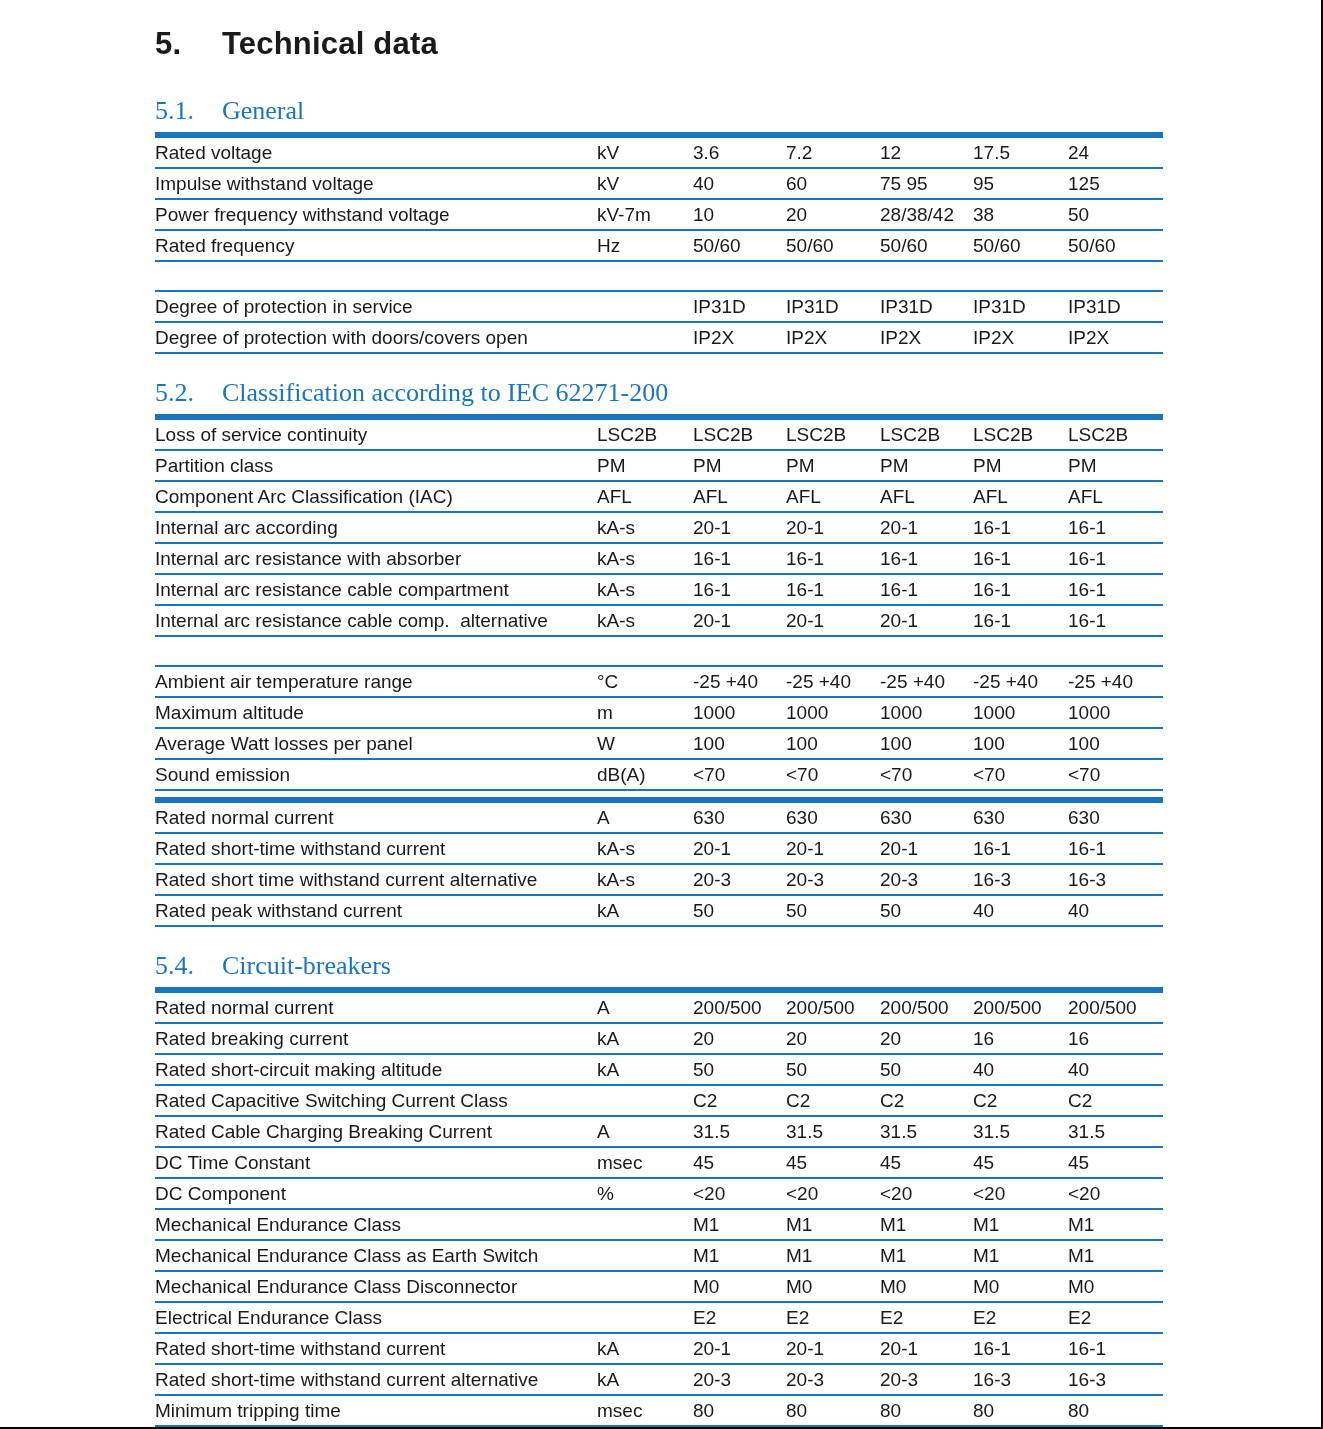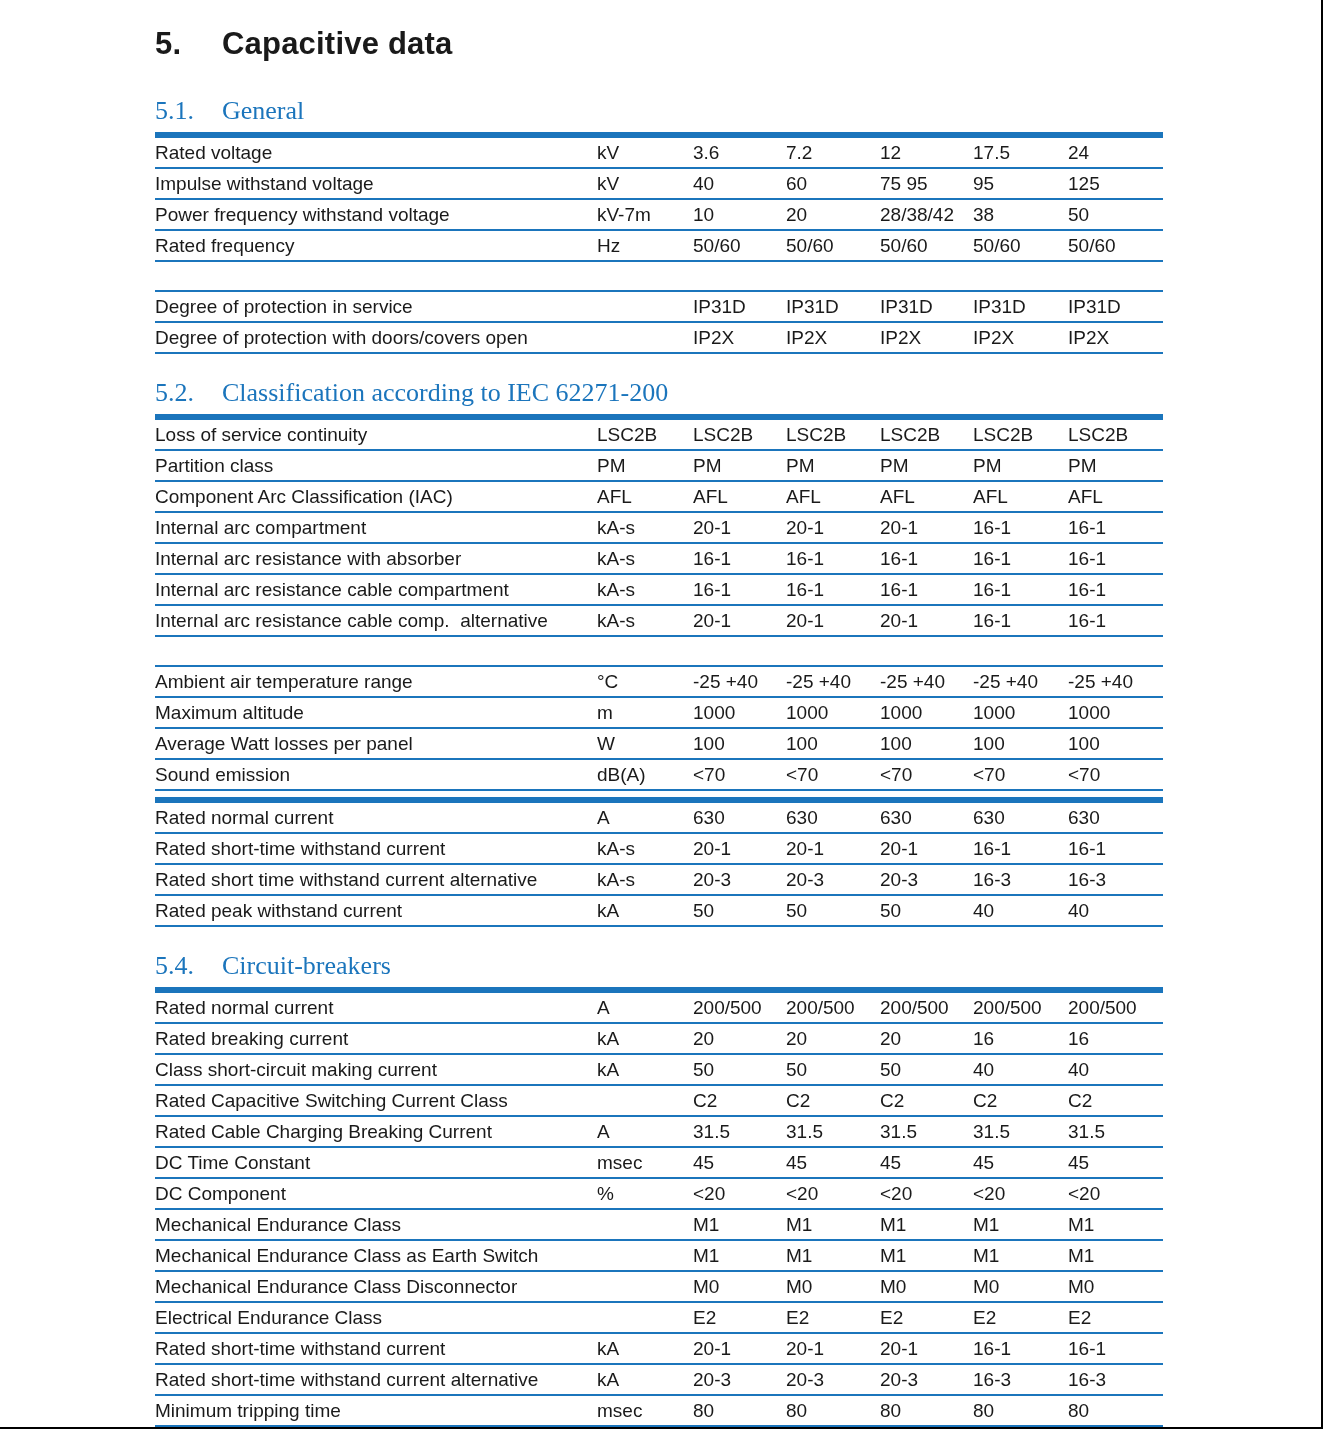"Capacitive data" span.t-text { text: Capacitive -> Technical }
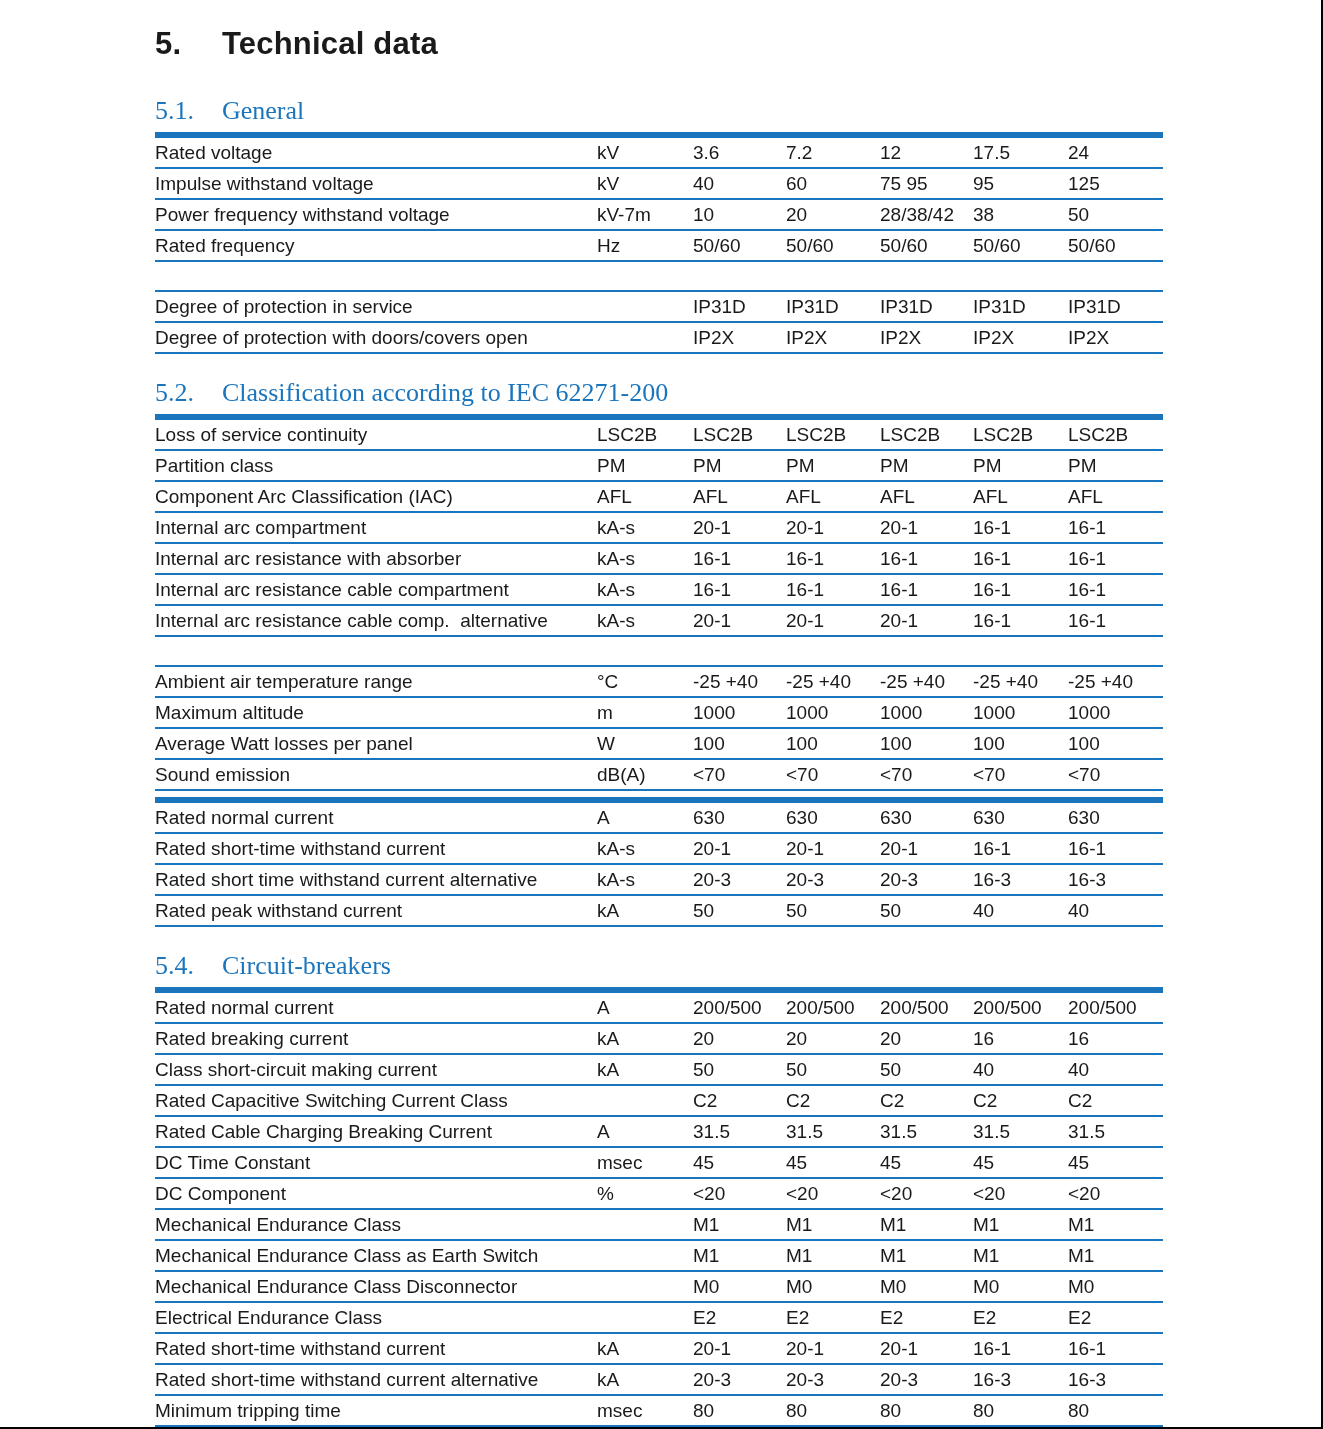"Internal arc compartment" div.cell { text: compartment -> according }
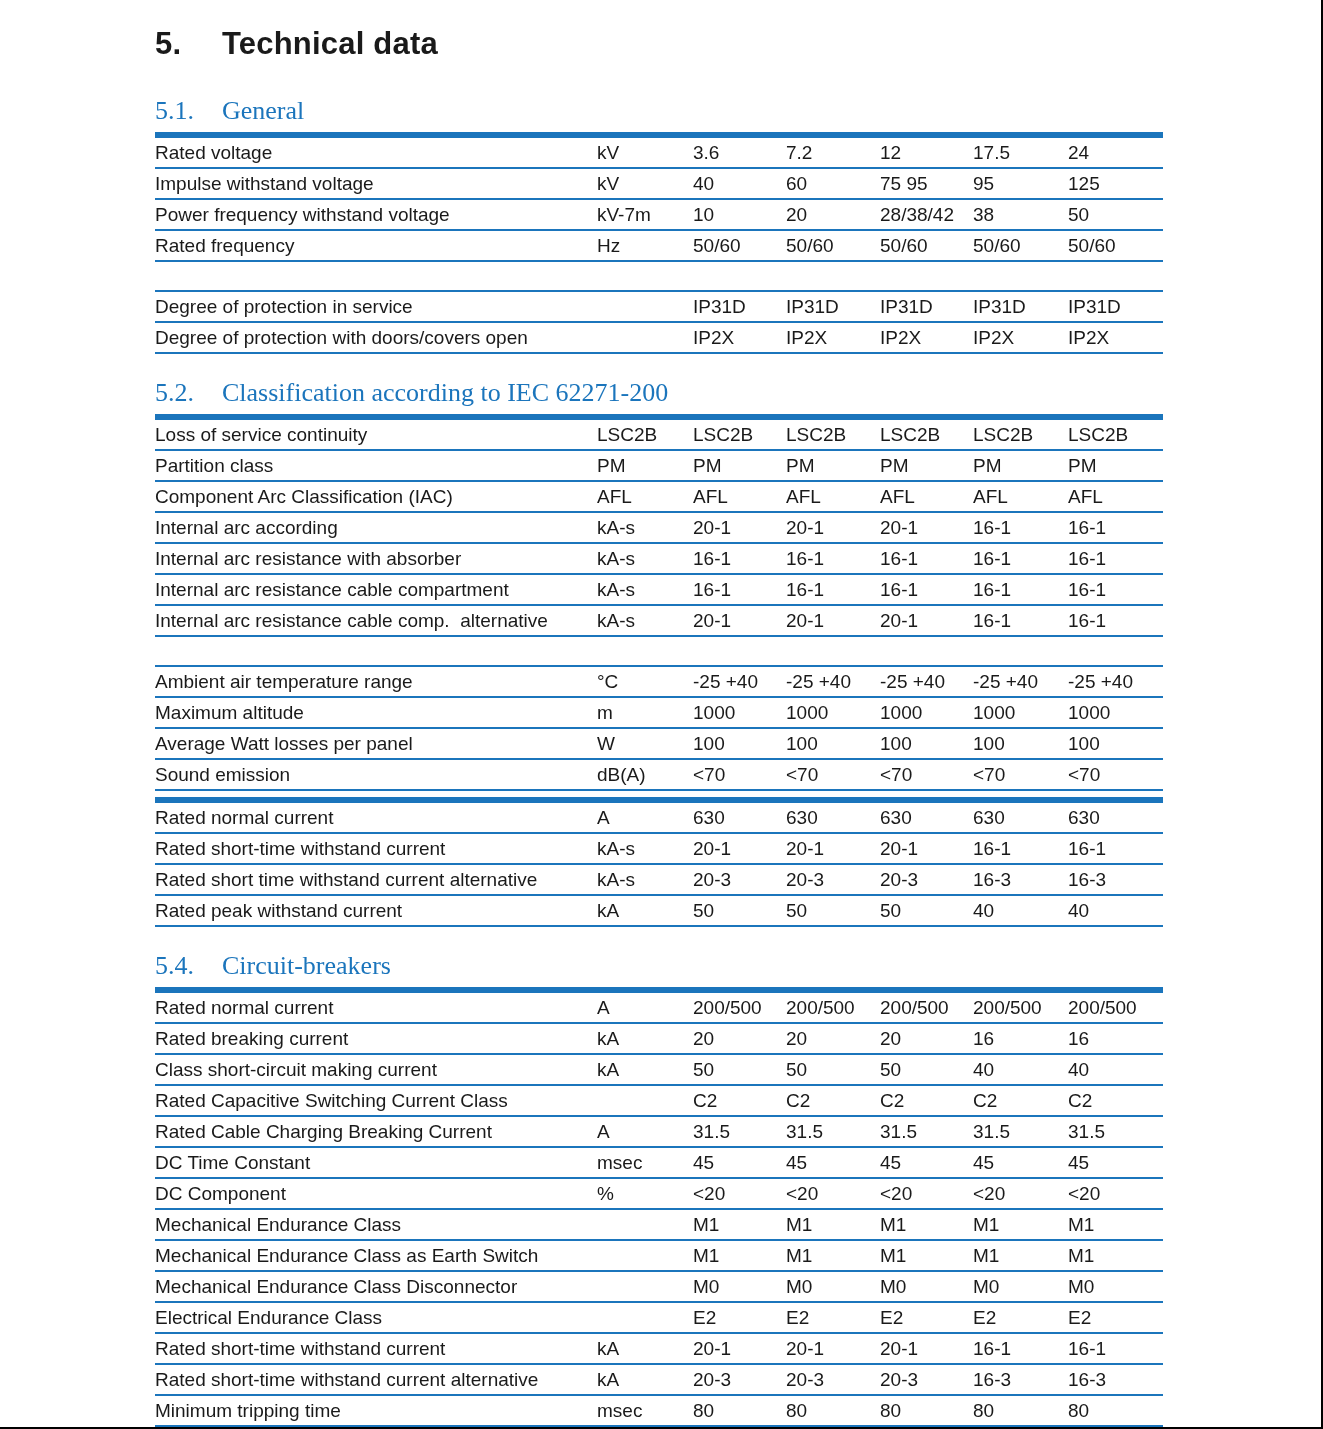"Class short-circuit making current" div.cell { text: Class short-circuit making current -> Rated short-circuit making altitude }
